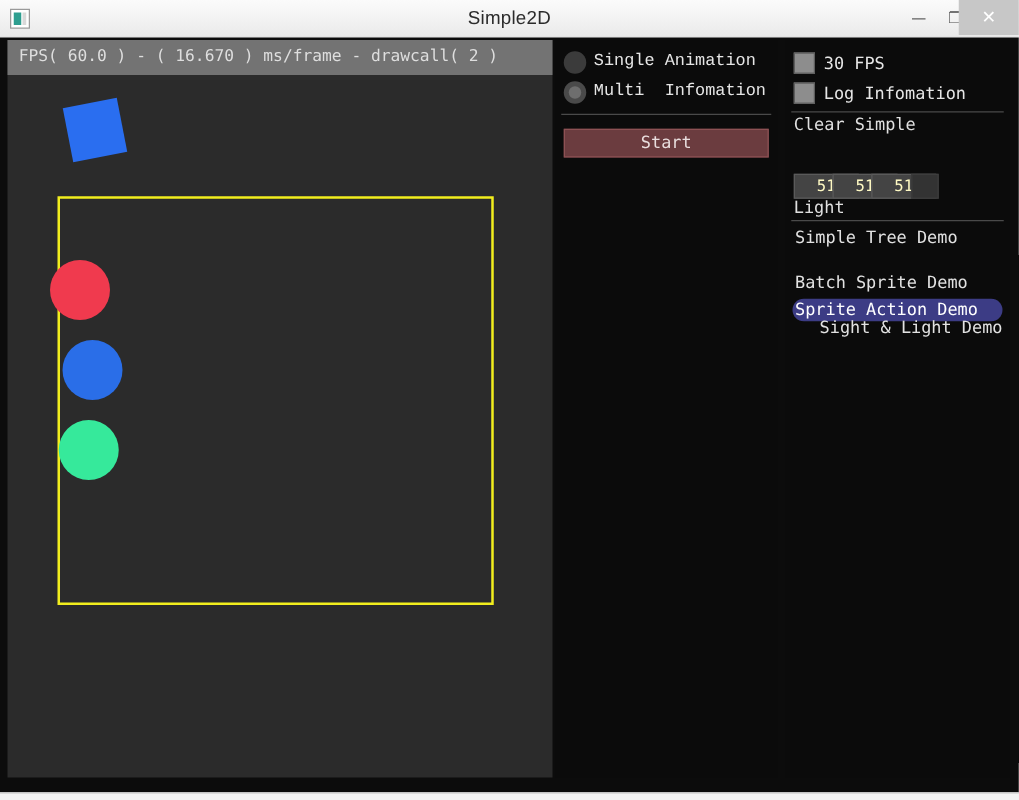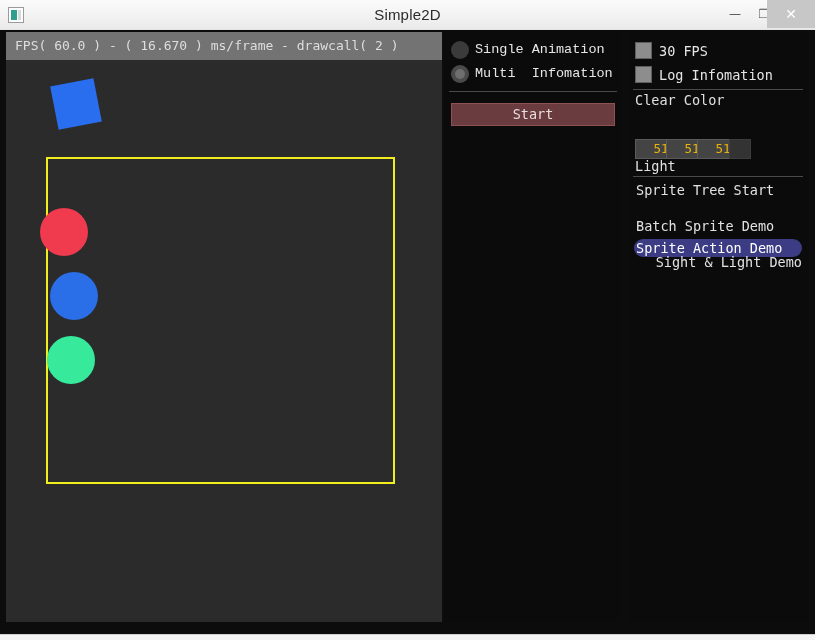"Clear Color" div.panel-label { text: Color -> Simple }
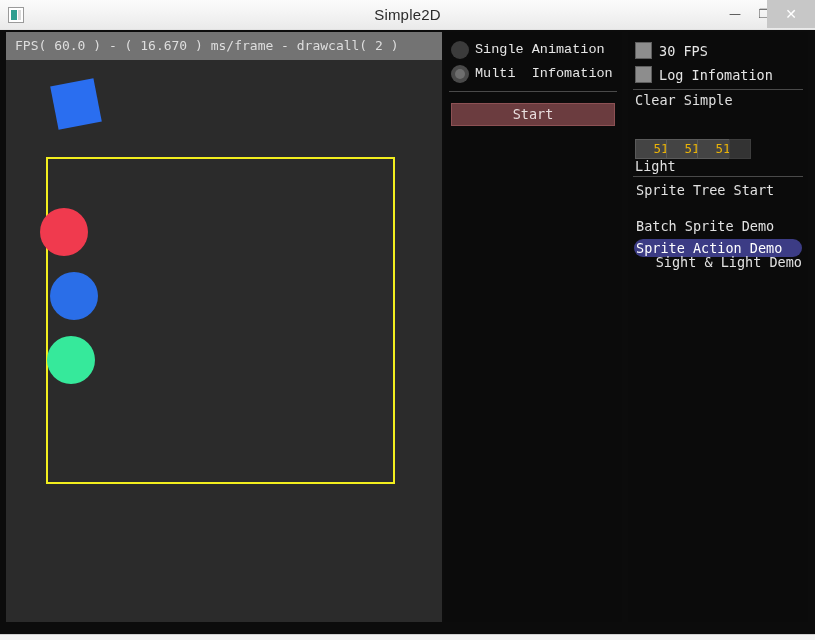"51" .color-cell { color: #eab308 -> #fef9c3 }
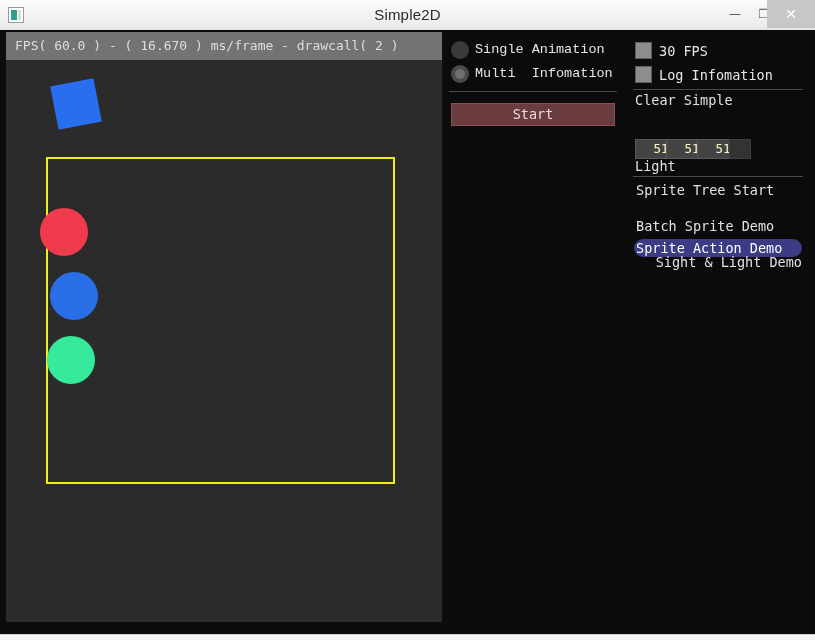"Sprite Tree Start" div.demo-item { text: Sprite Tree Start -> Simple Tree Demo }
